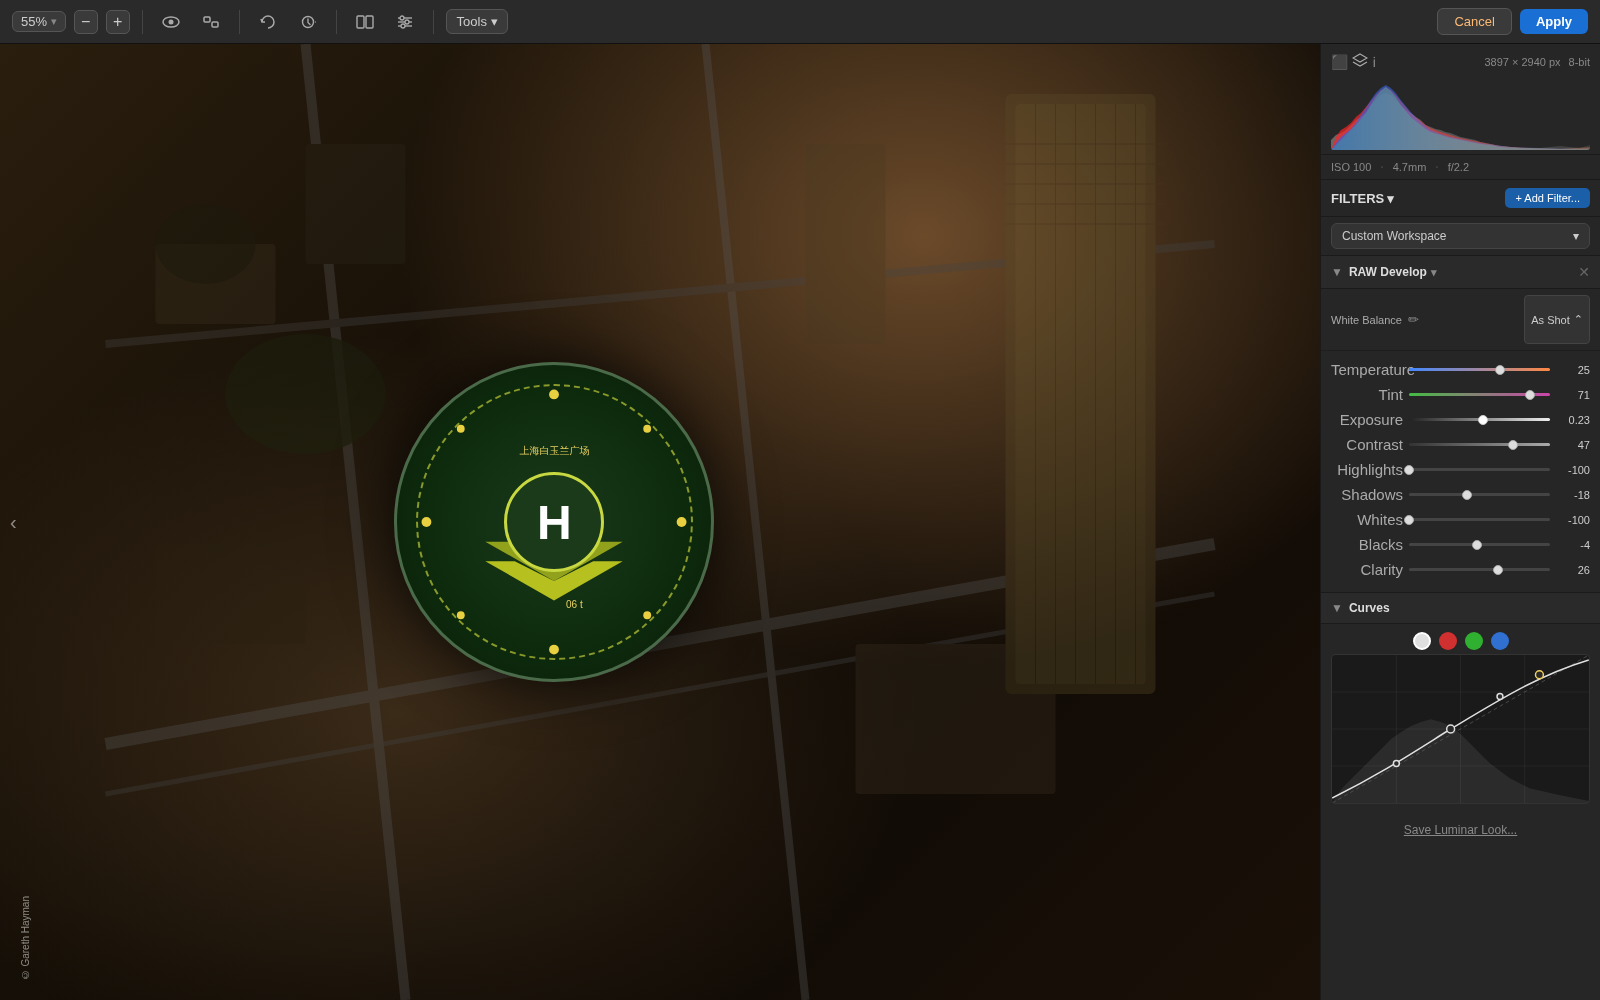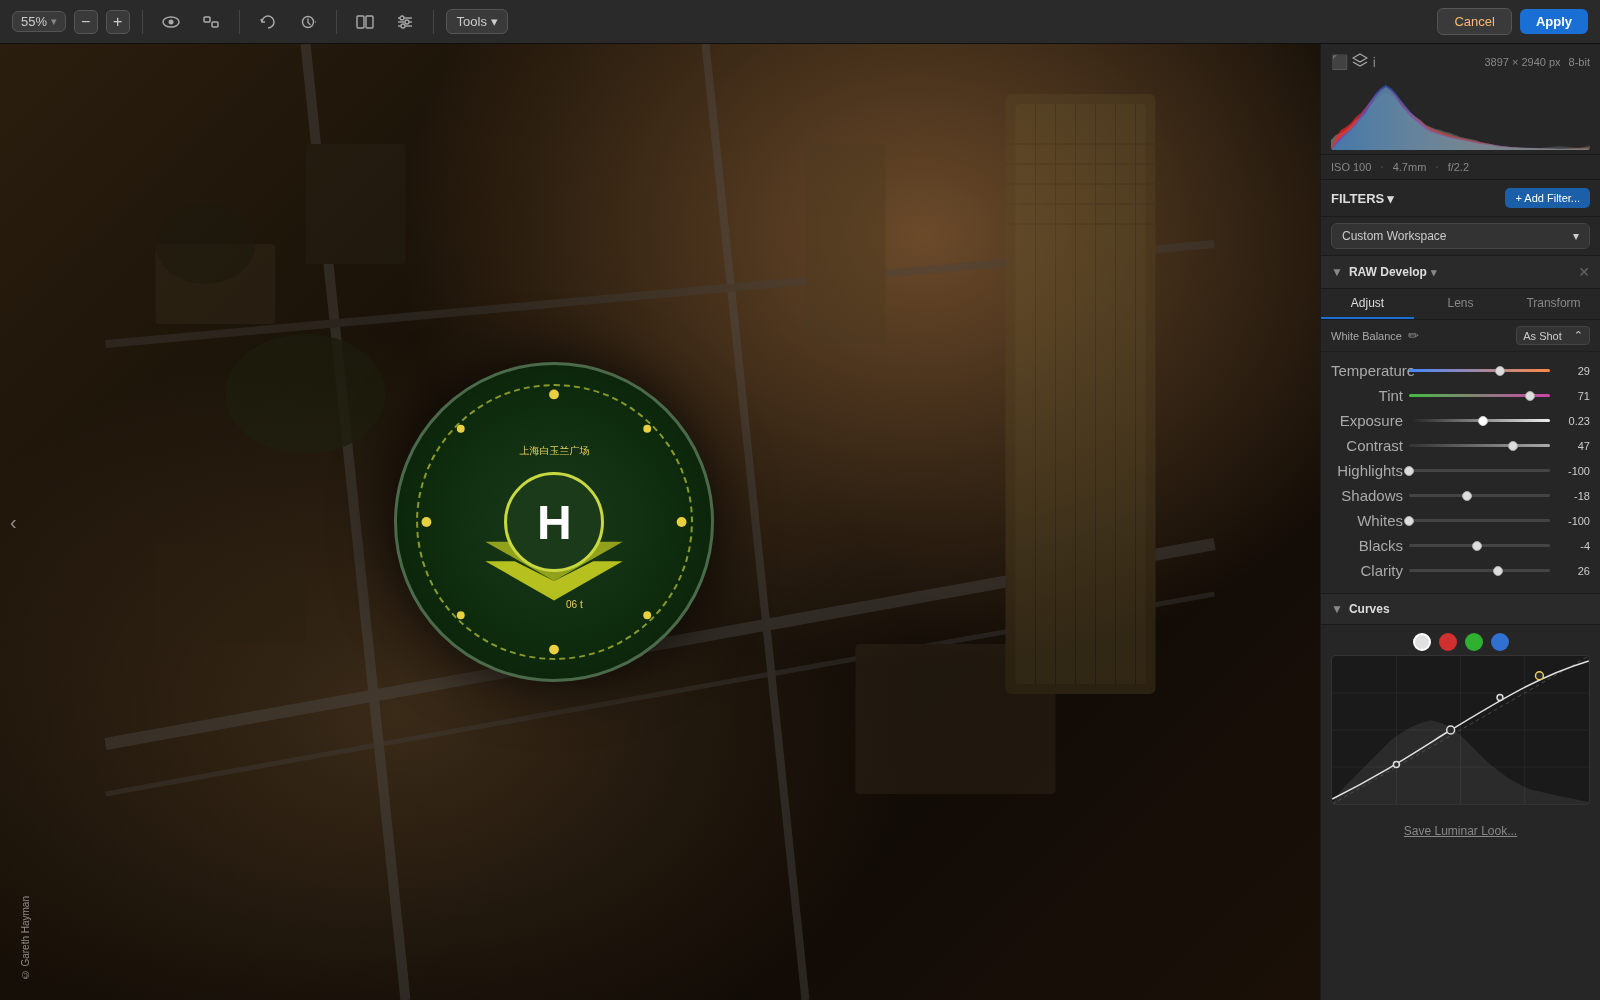"Adjust" div.tabs-row { html: <div> <button>Adjust</button> <button>Lens</button> <button>Transform</button> </div> -> none }
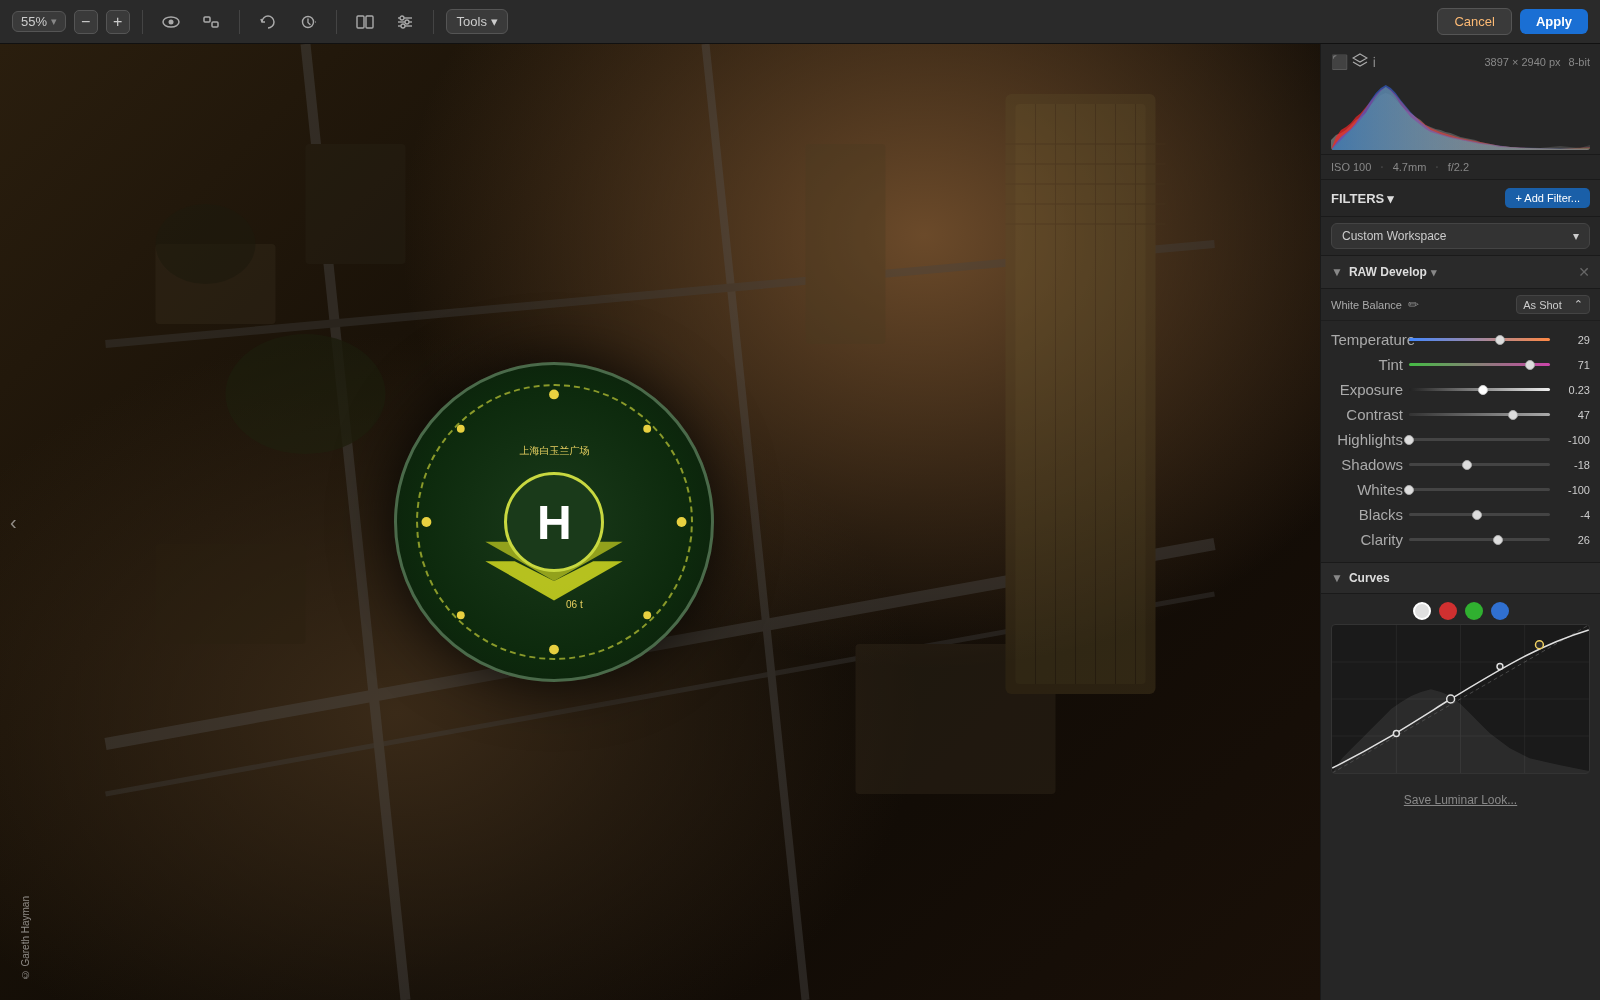"As Shot" .wb-select { gap: 12px -> 4px; padding: 2px 6px -> 17px 6px }
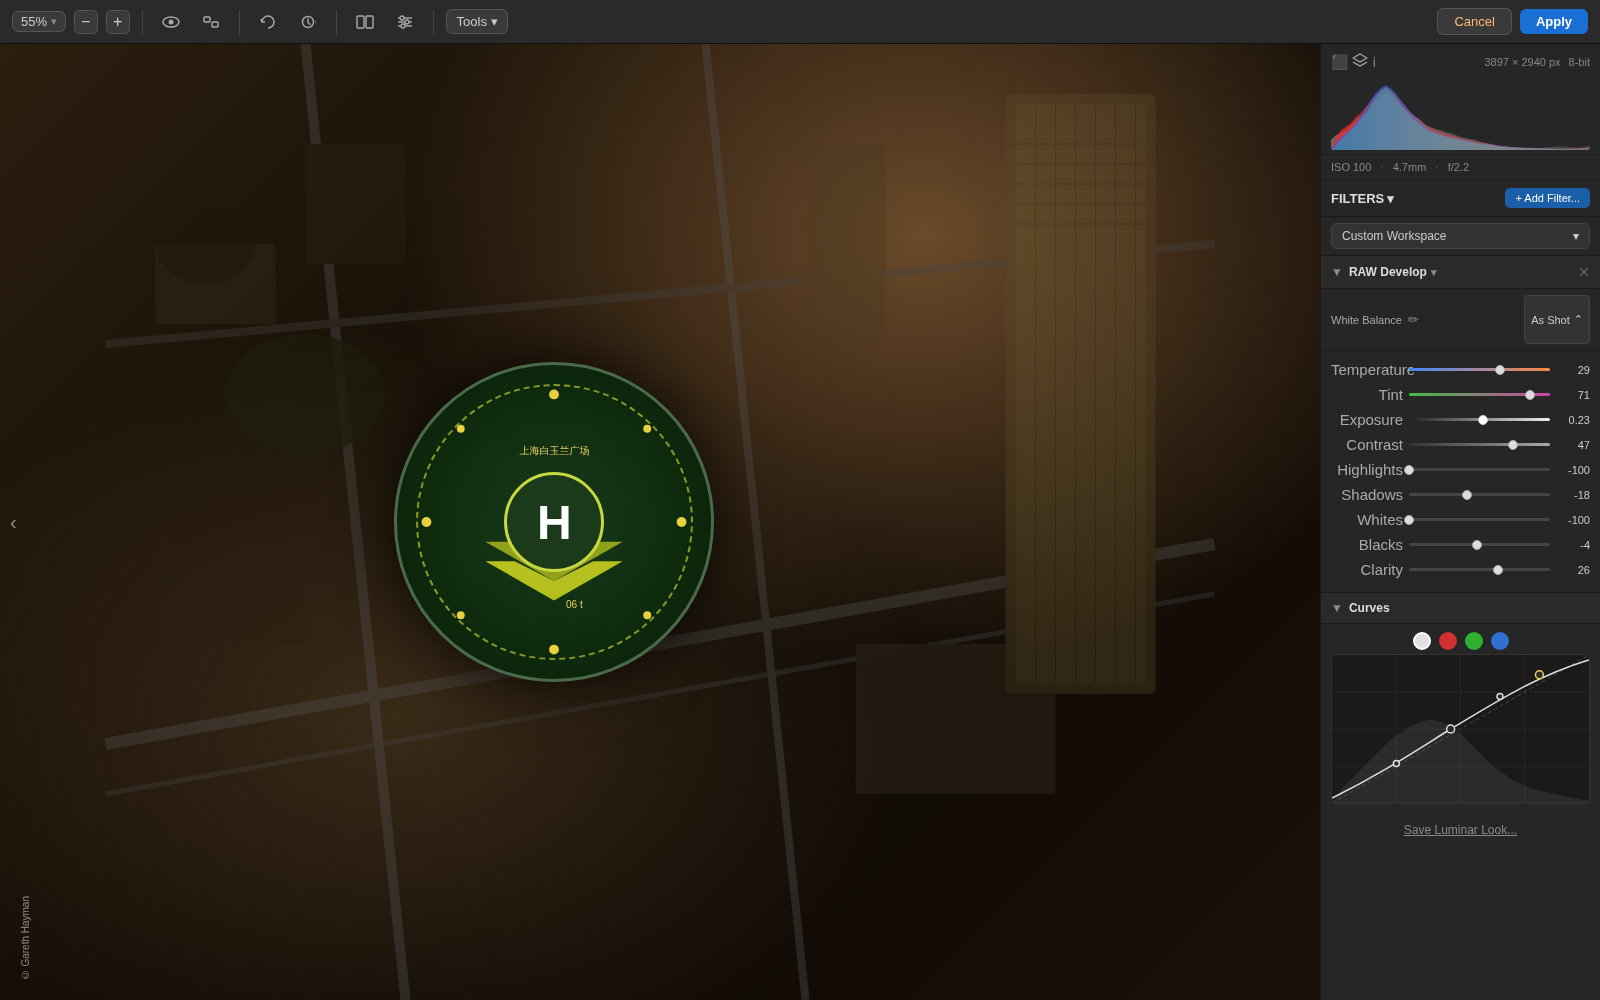"29" span.slider-value { text: 29 -> 25 }
